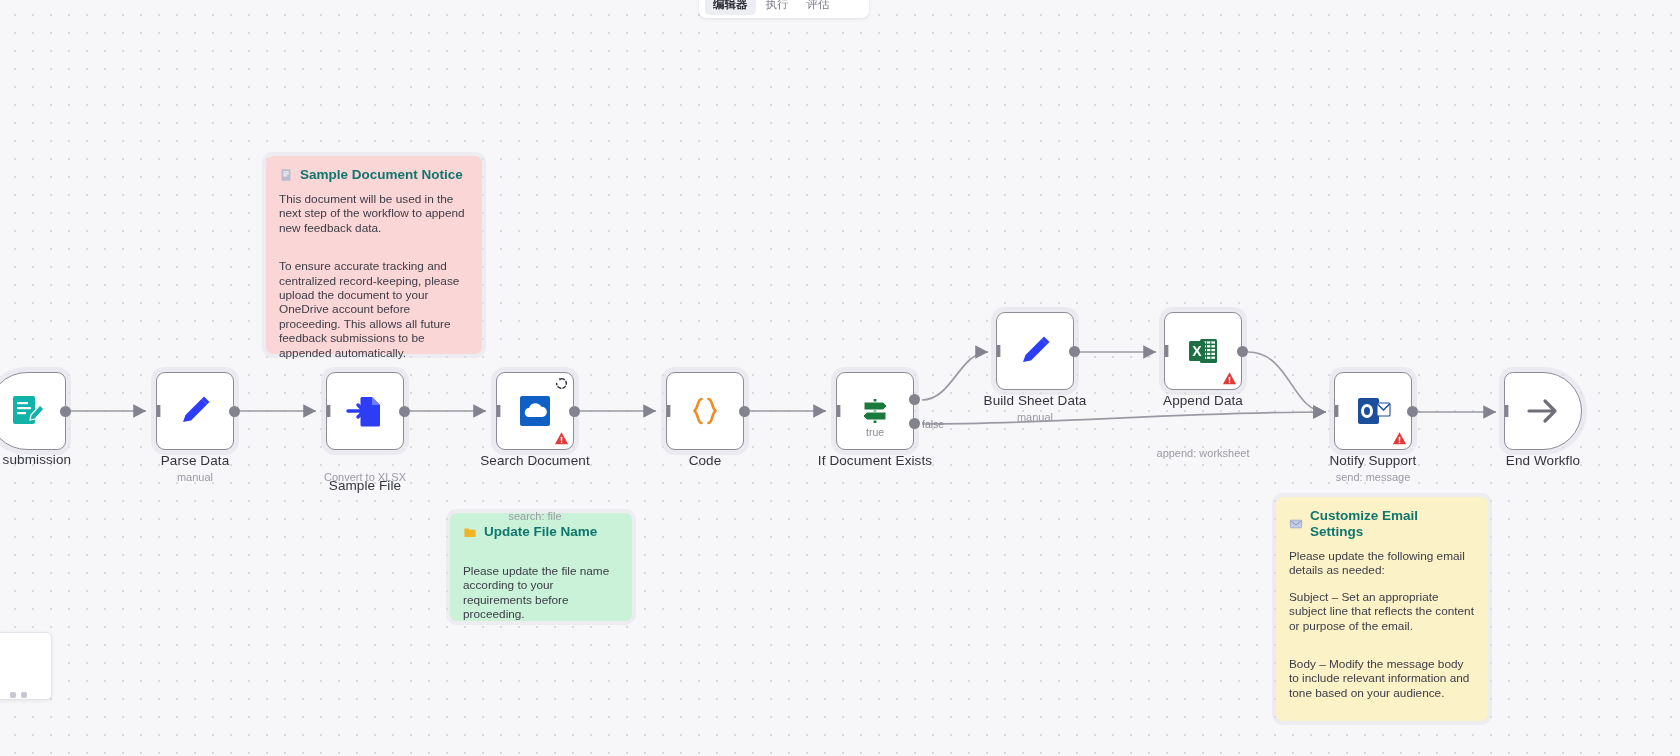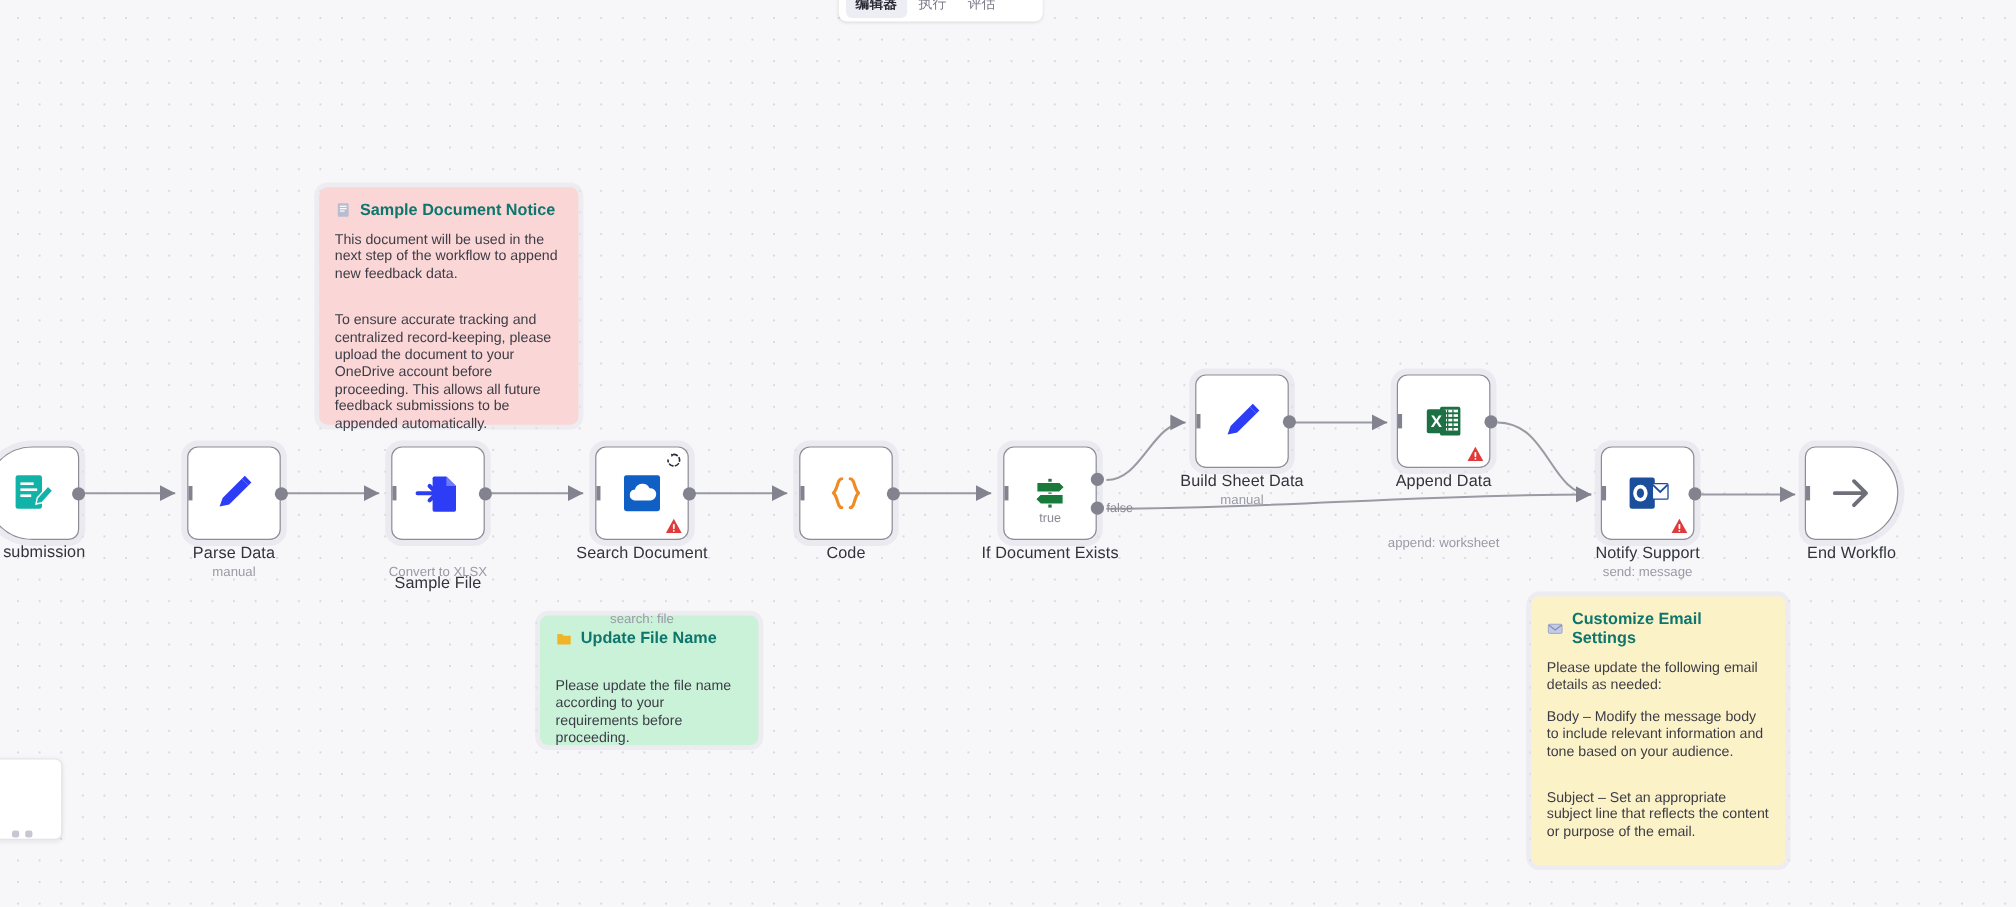"Body – Modify the message" p { order: before "Subject – Set an appropriate" -> after "Subject – Set an appropriate" }
